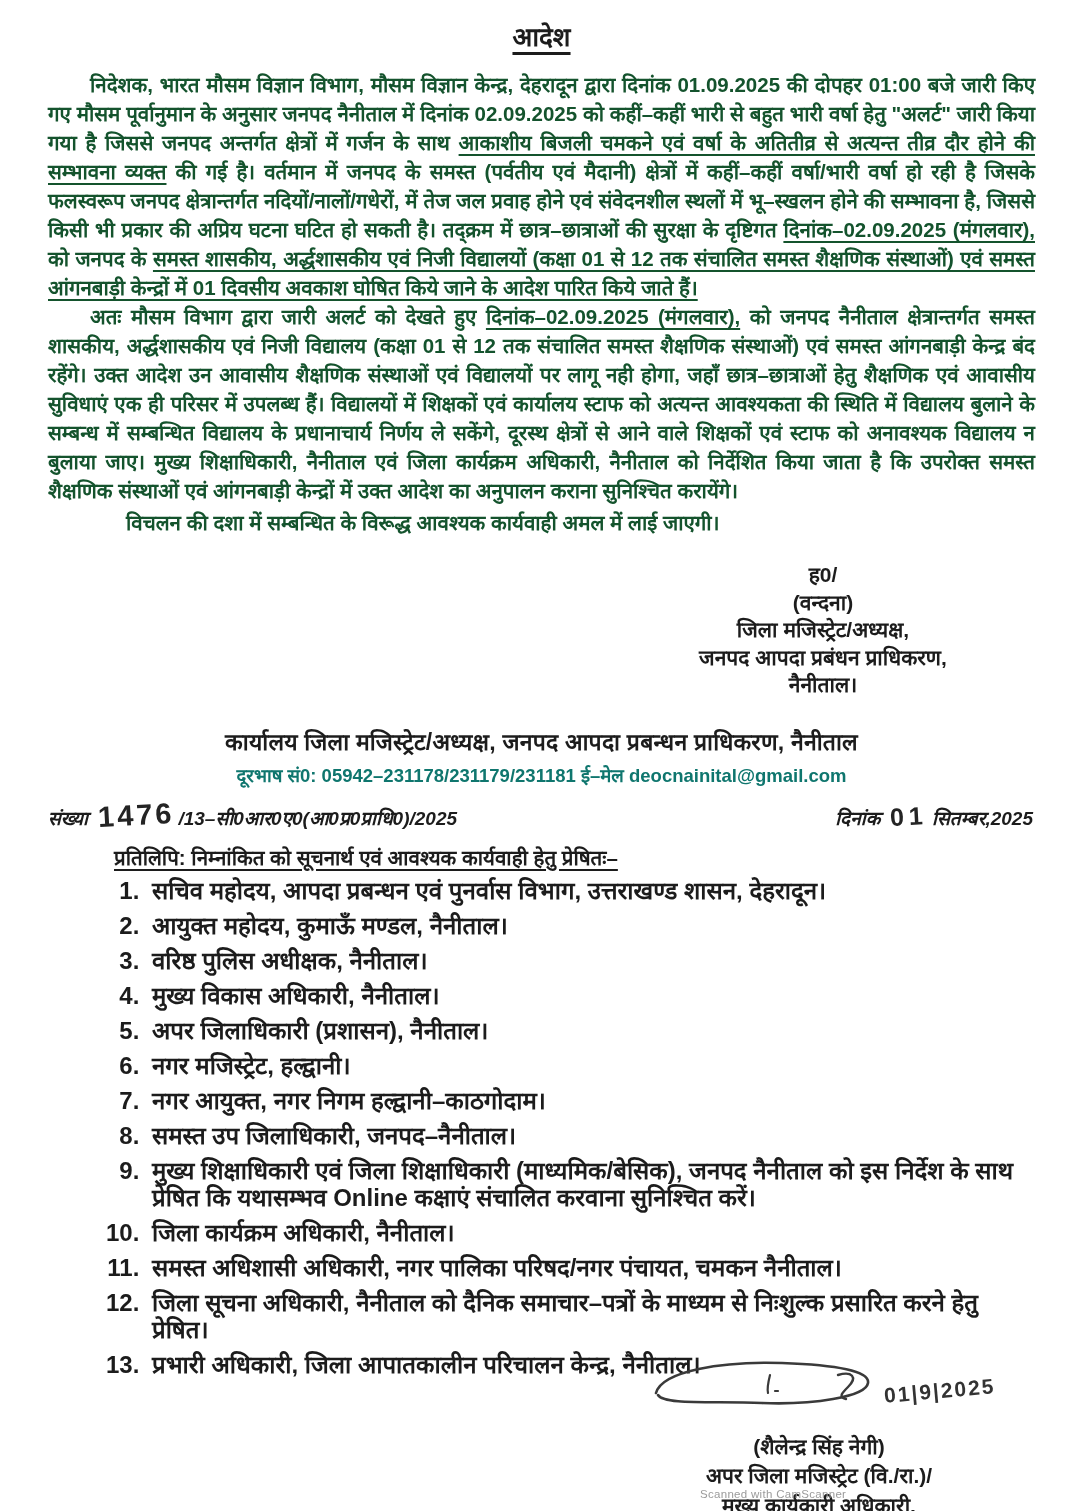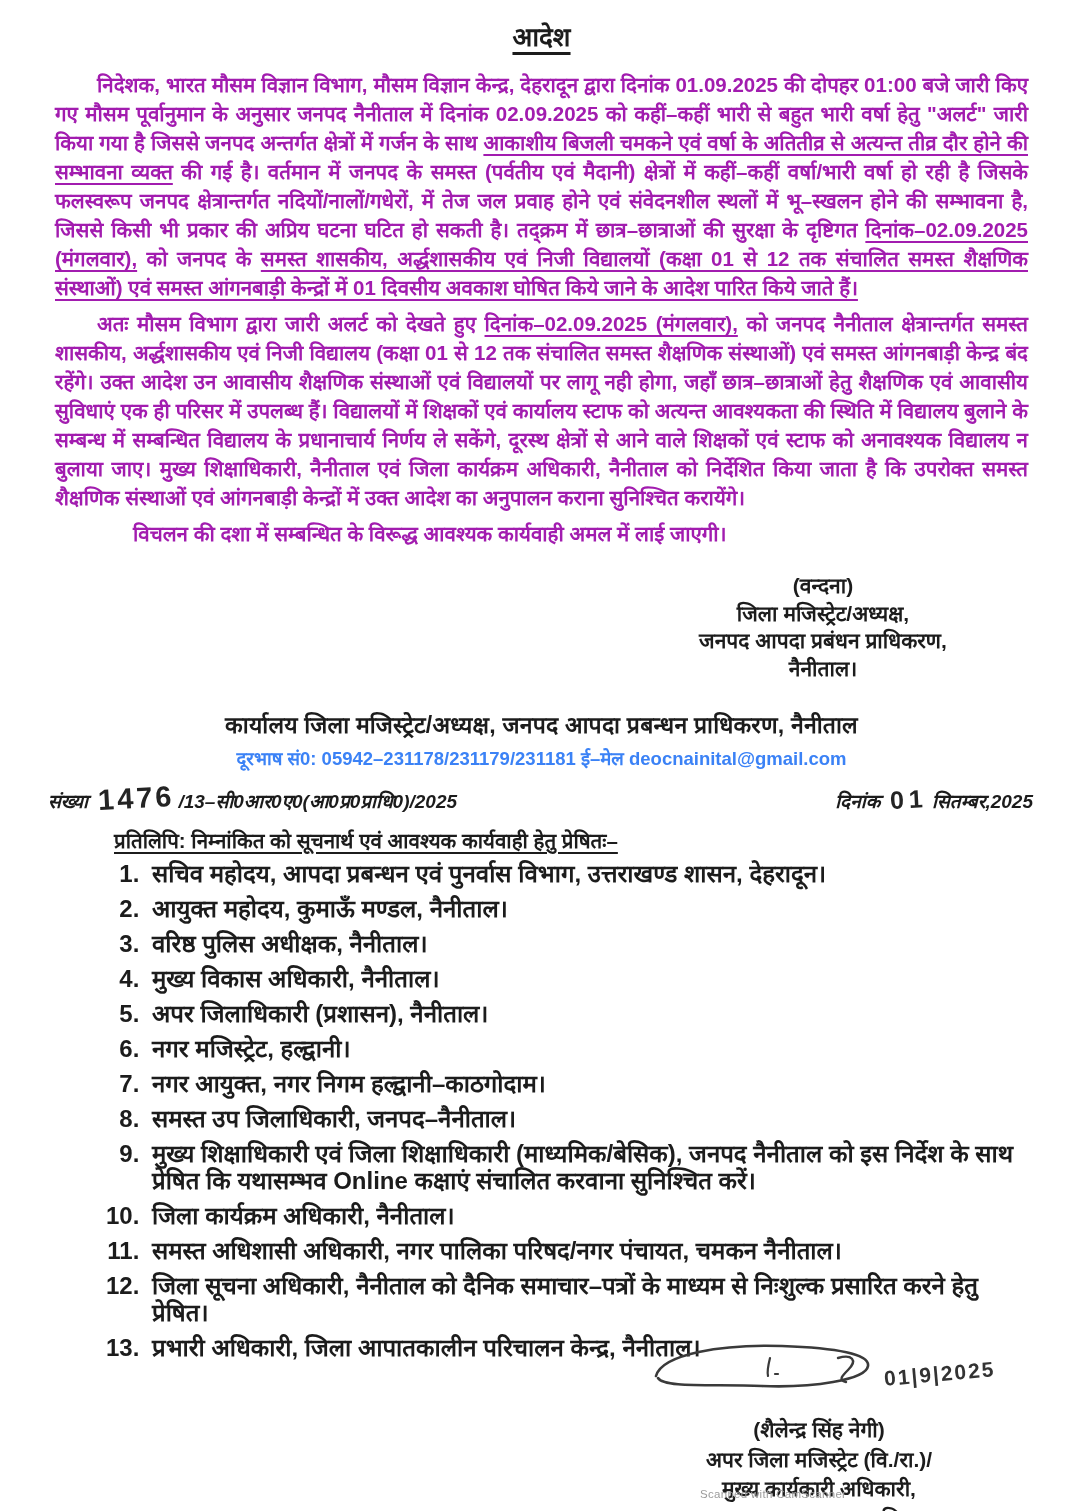"निदेशक, भारत मौसम विज्ञान विभाग," .para { color: #a21caf -> #14532d; margin: 7px -> 0 }
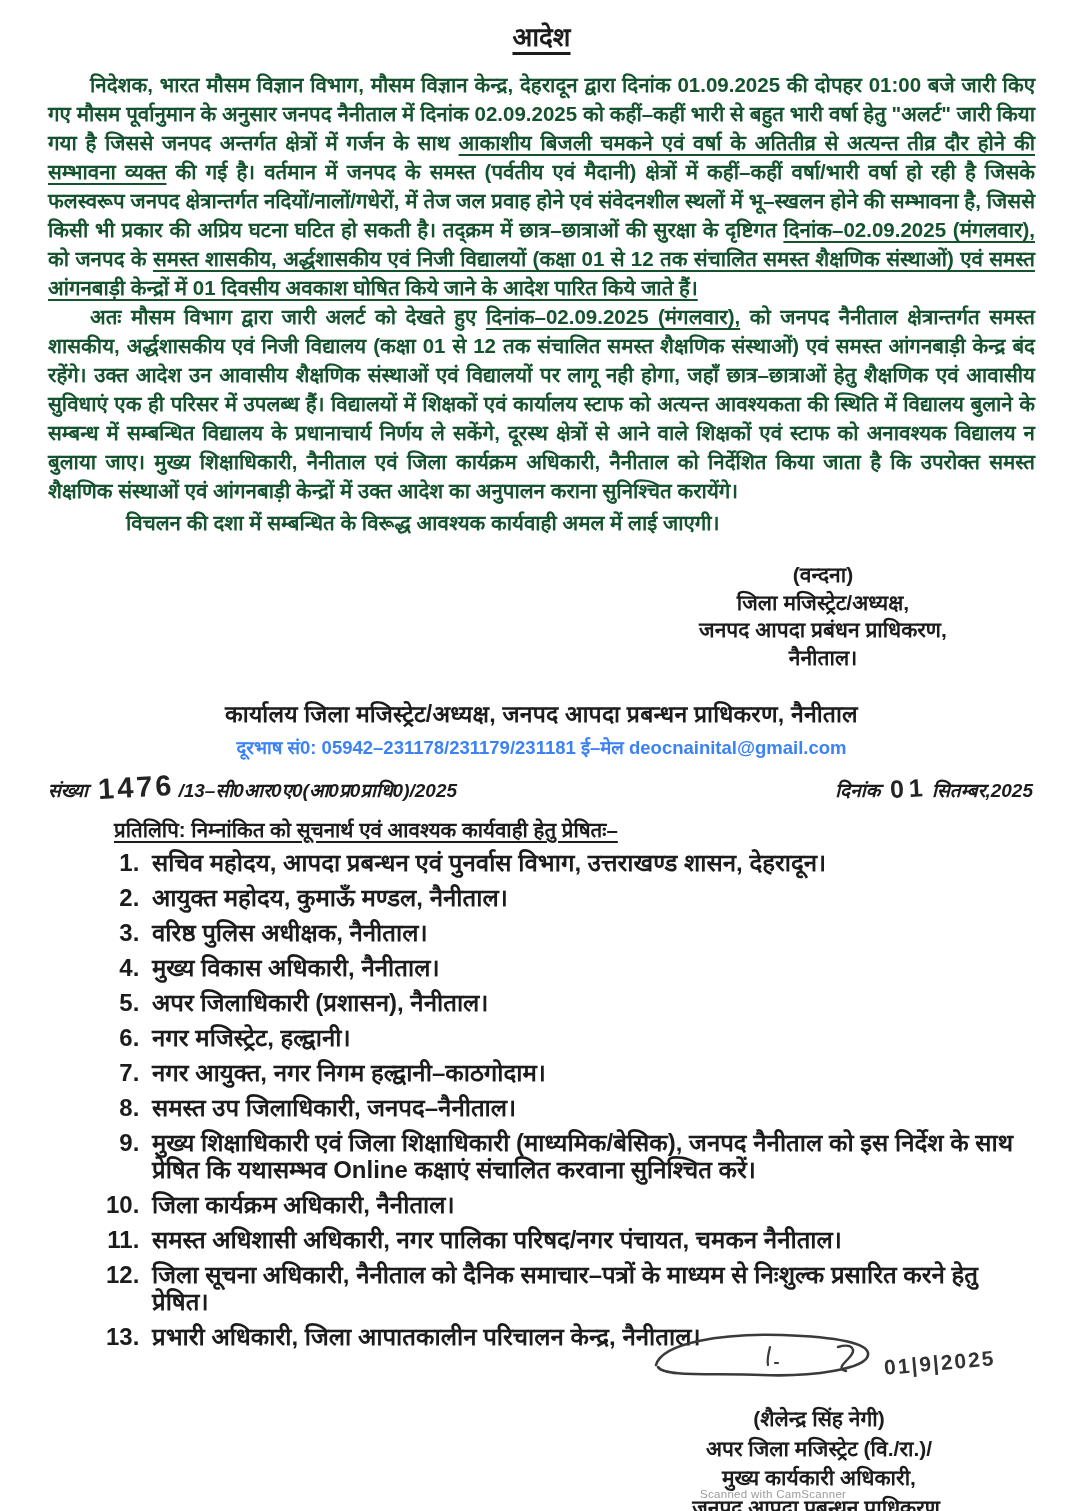"ह0/" div { html: none -> <div>ह0/</div> }
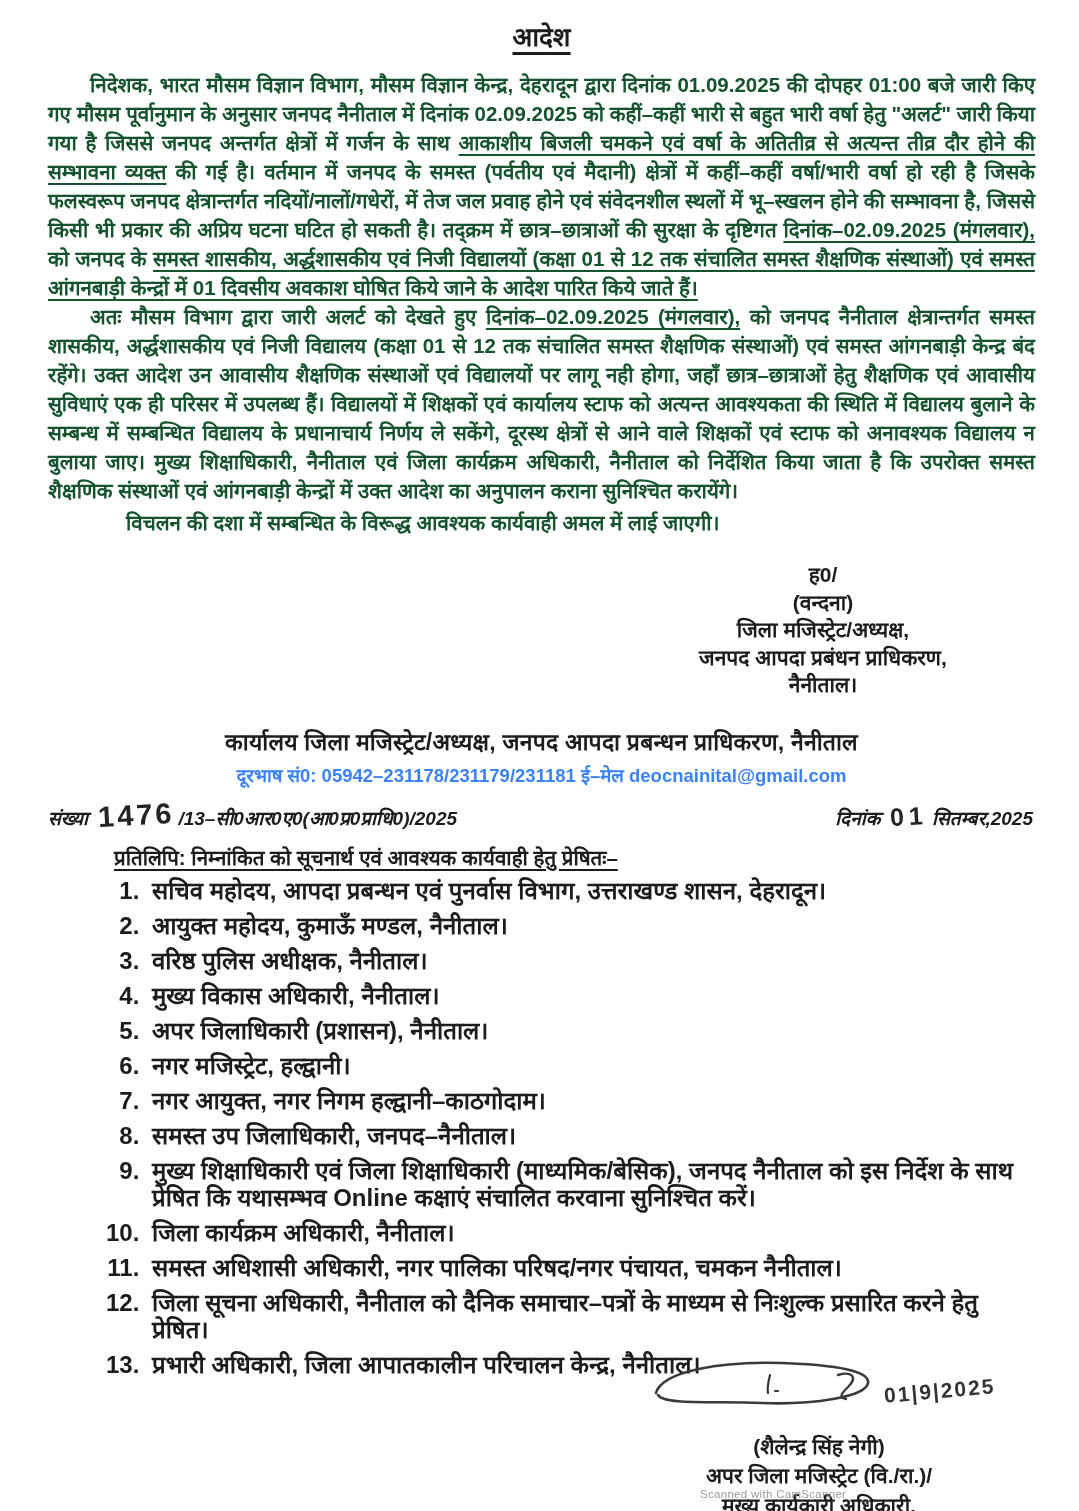"दूरभाष सं0: 05942–231178/231179/231181" .office-contact { color: #3b82f6 -> #0f766e }
